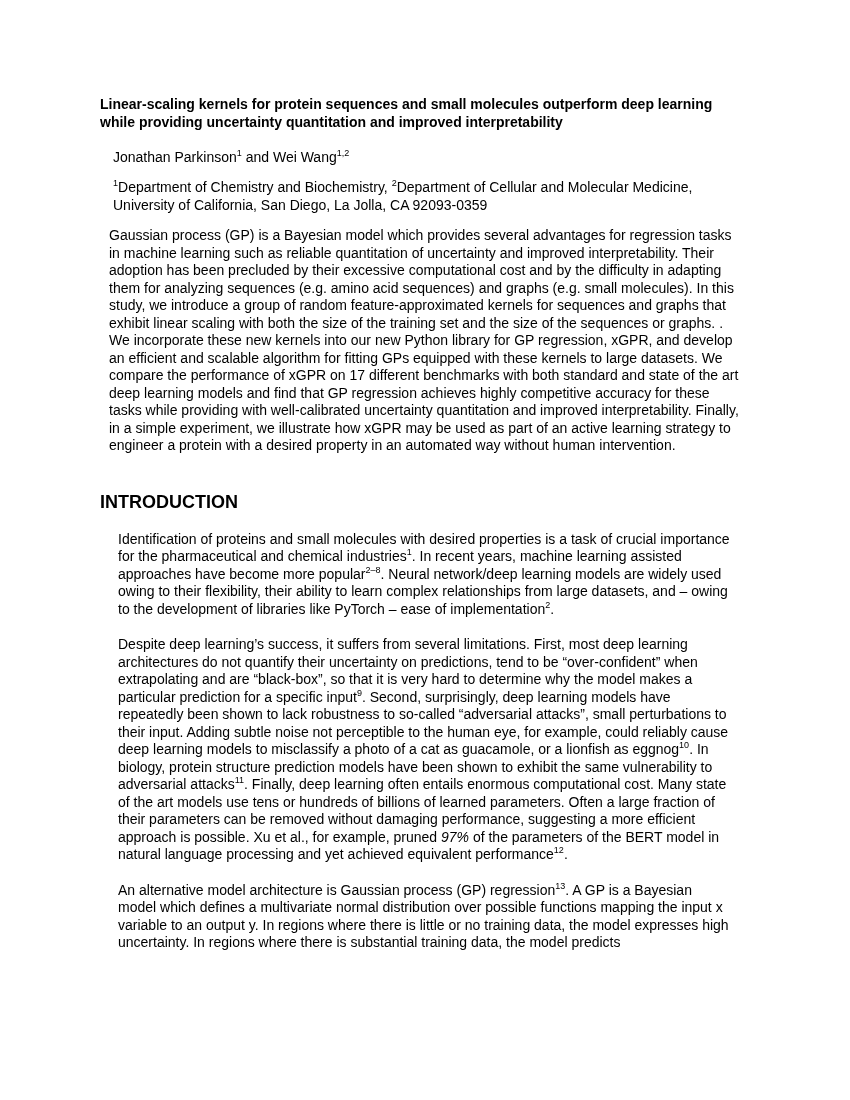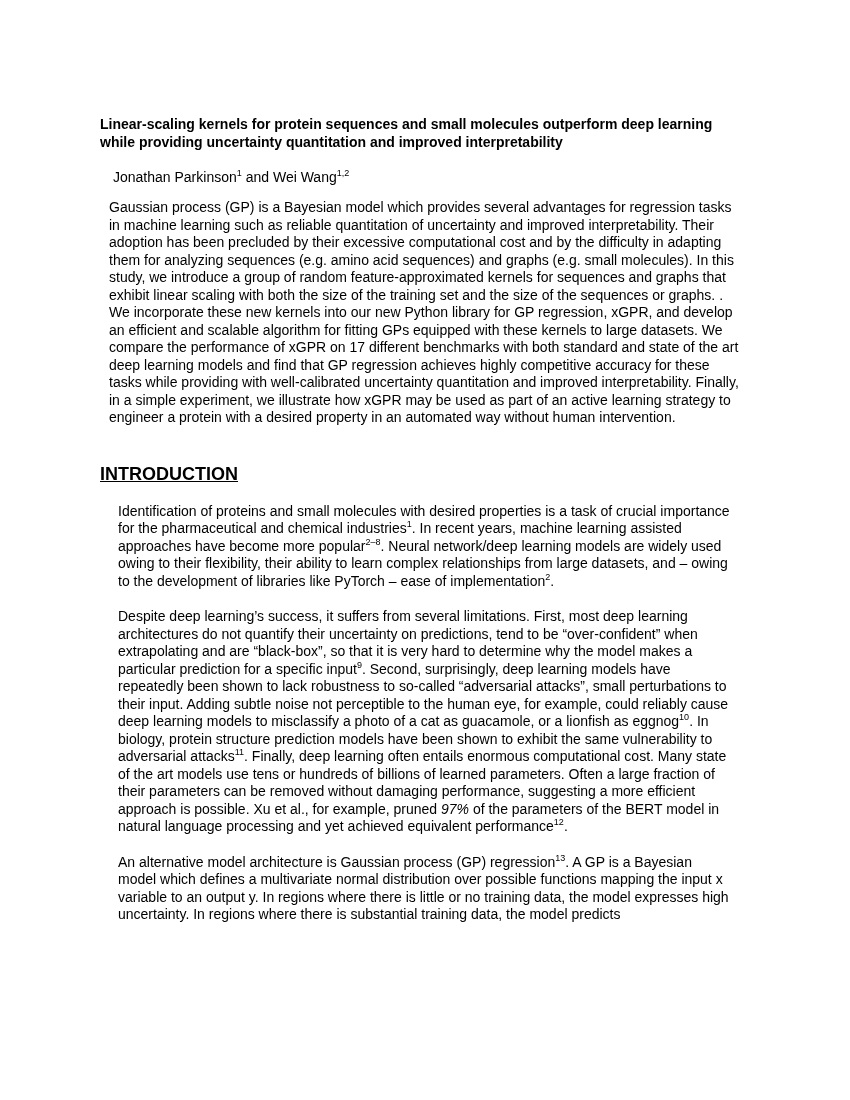"Linear-scaling kernels for protein" .content { top: 116px -> 96px }
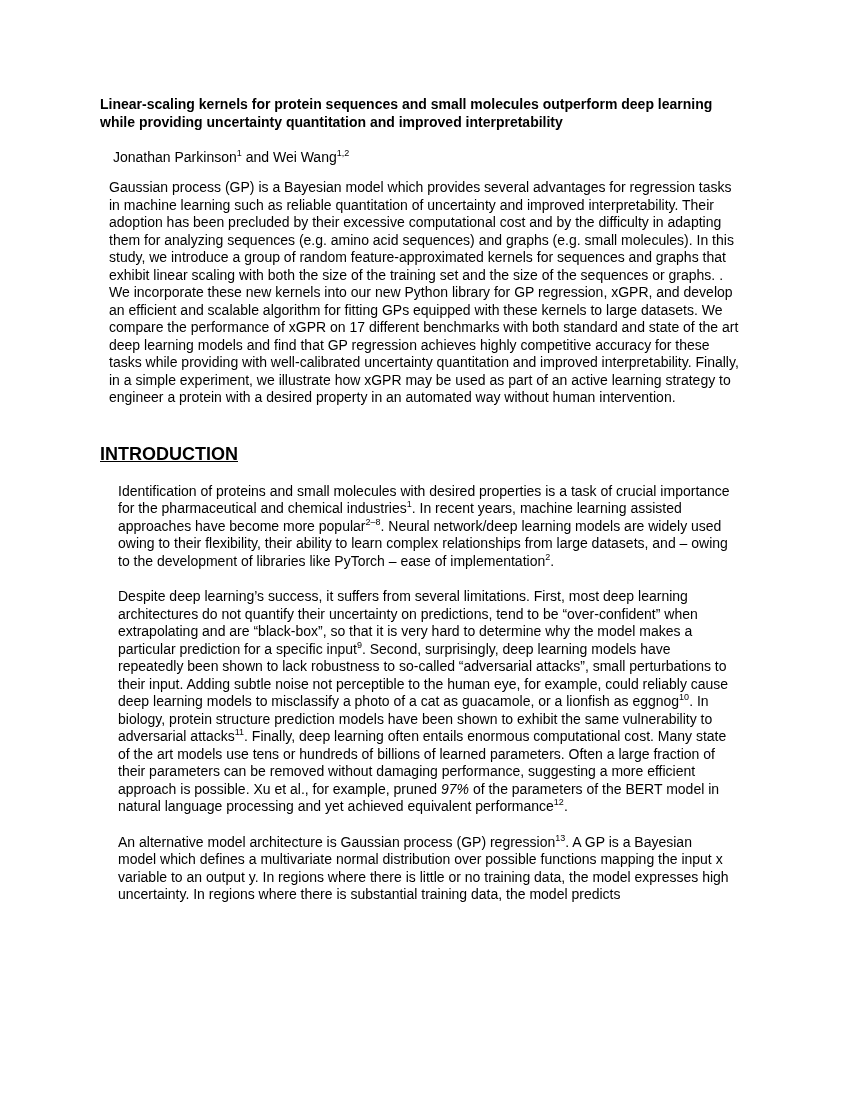"1Department of Chemistry and" p.affiliation { html: none -> <p><sup>1</sup>Department of Chemistry and Biochemistry, <sup>2</sup>Department of Cellular and Molecular Medicine, University of California, San Diego, La Jolla, CA 92093-0359</p> }
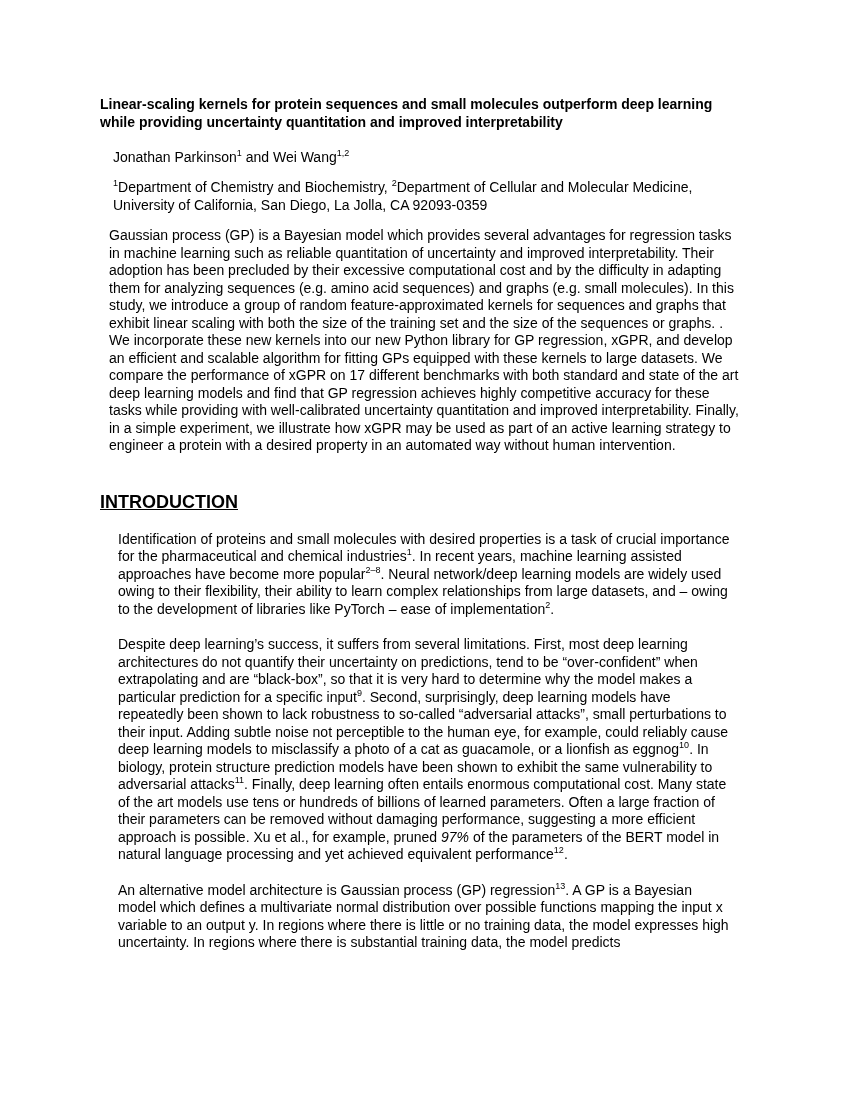"INTRODUCTION" .intro-heading { text-decoration: underline -> none }
